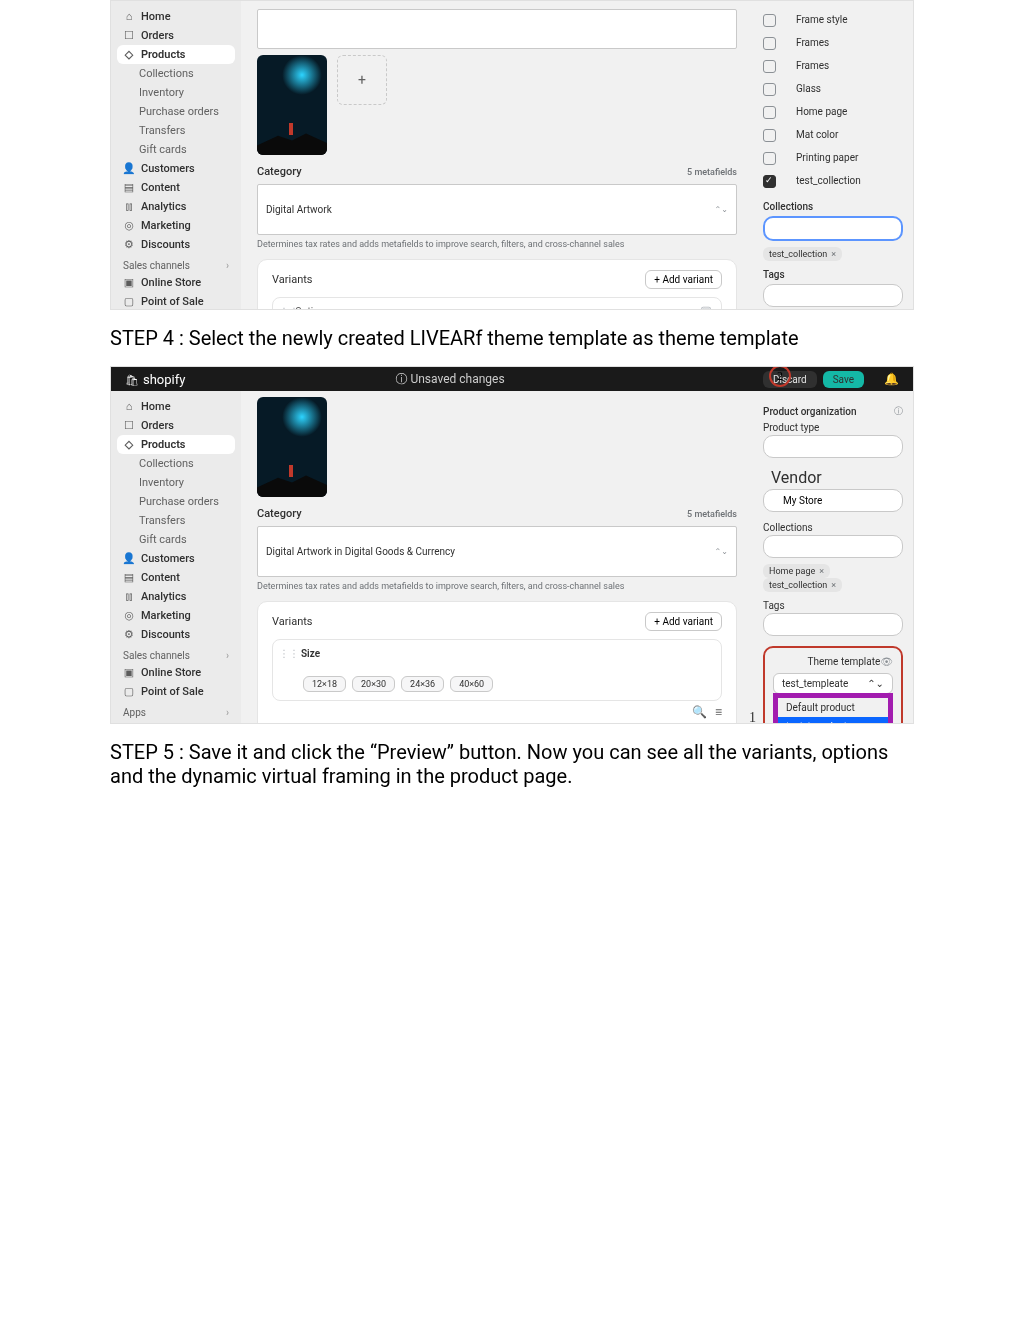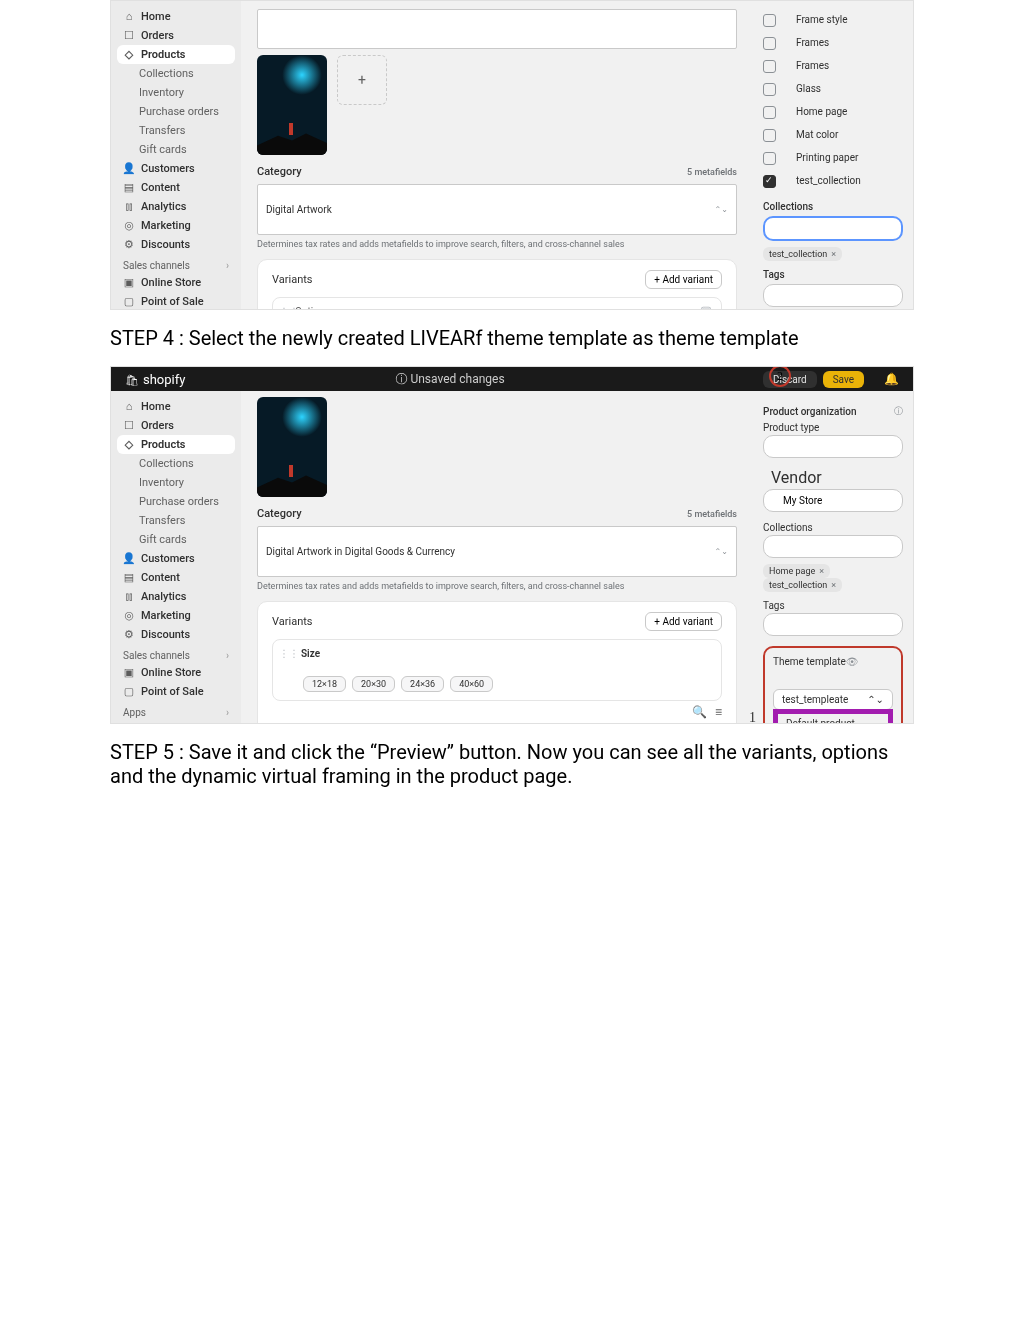"Save" .topbar .btn.save { background: #eab308 -> #14b8a6 }
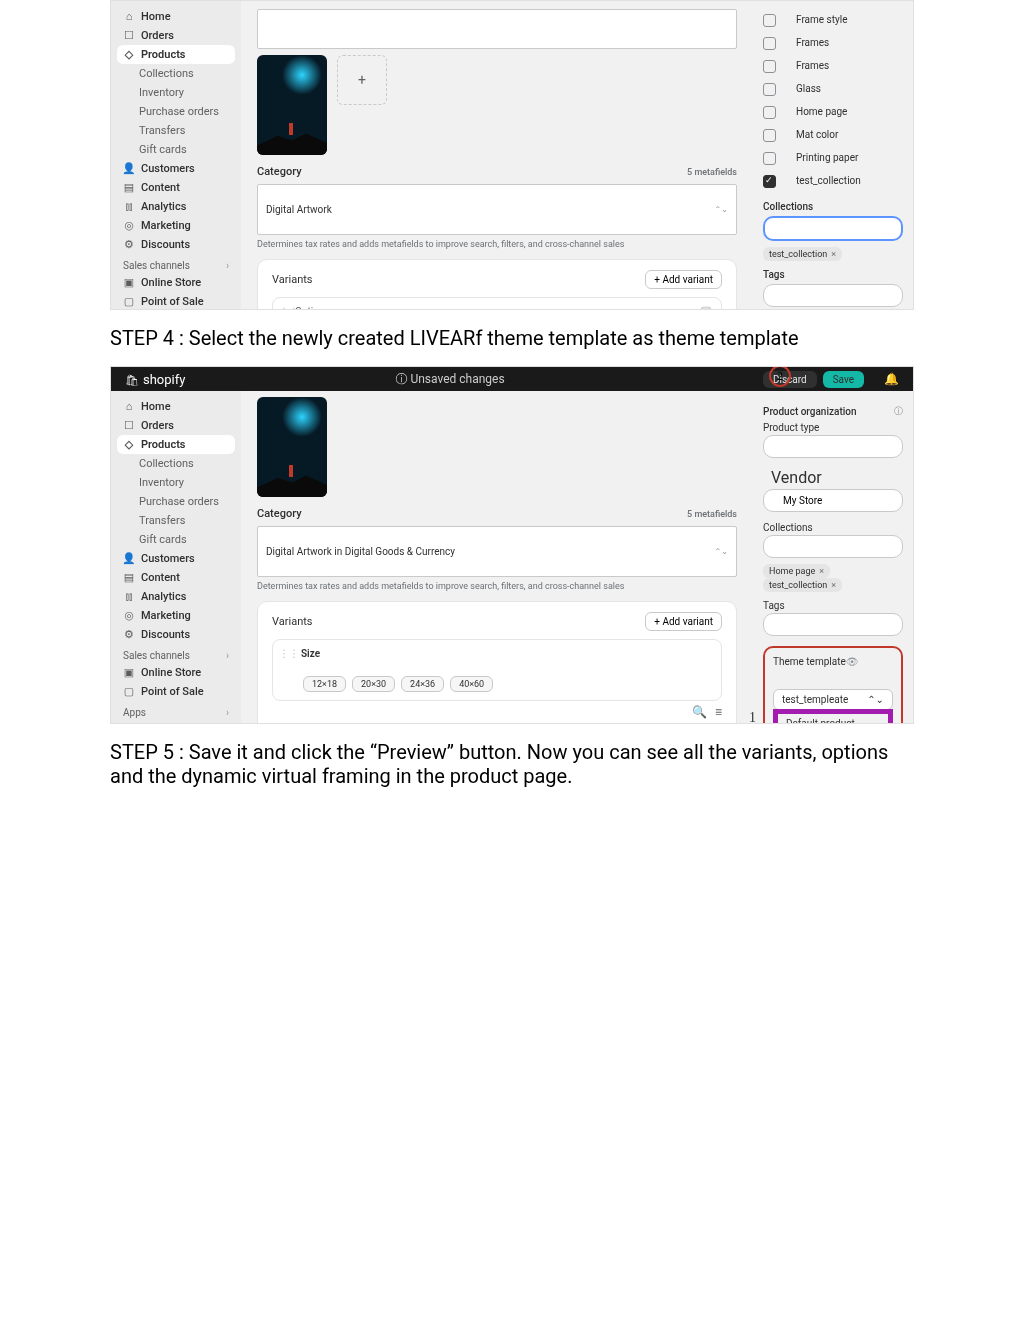"Theme template" .tt-label { justify-content: flex-start -> flex-end; margin-bottom: 22px -> 6px }
